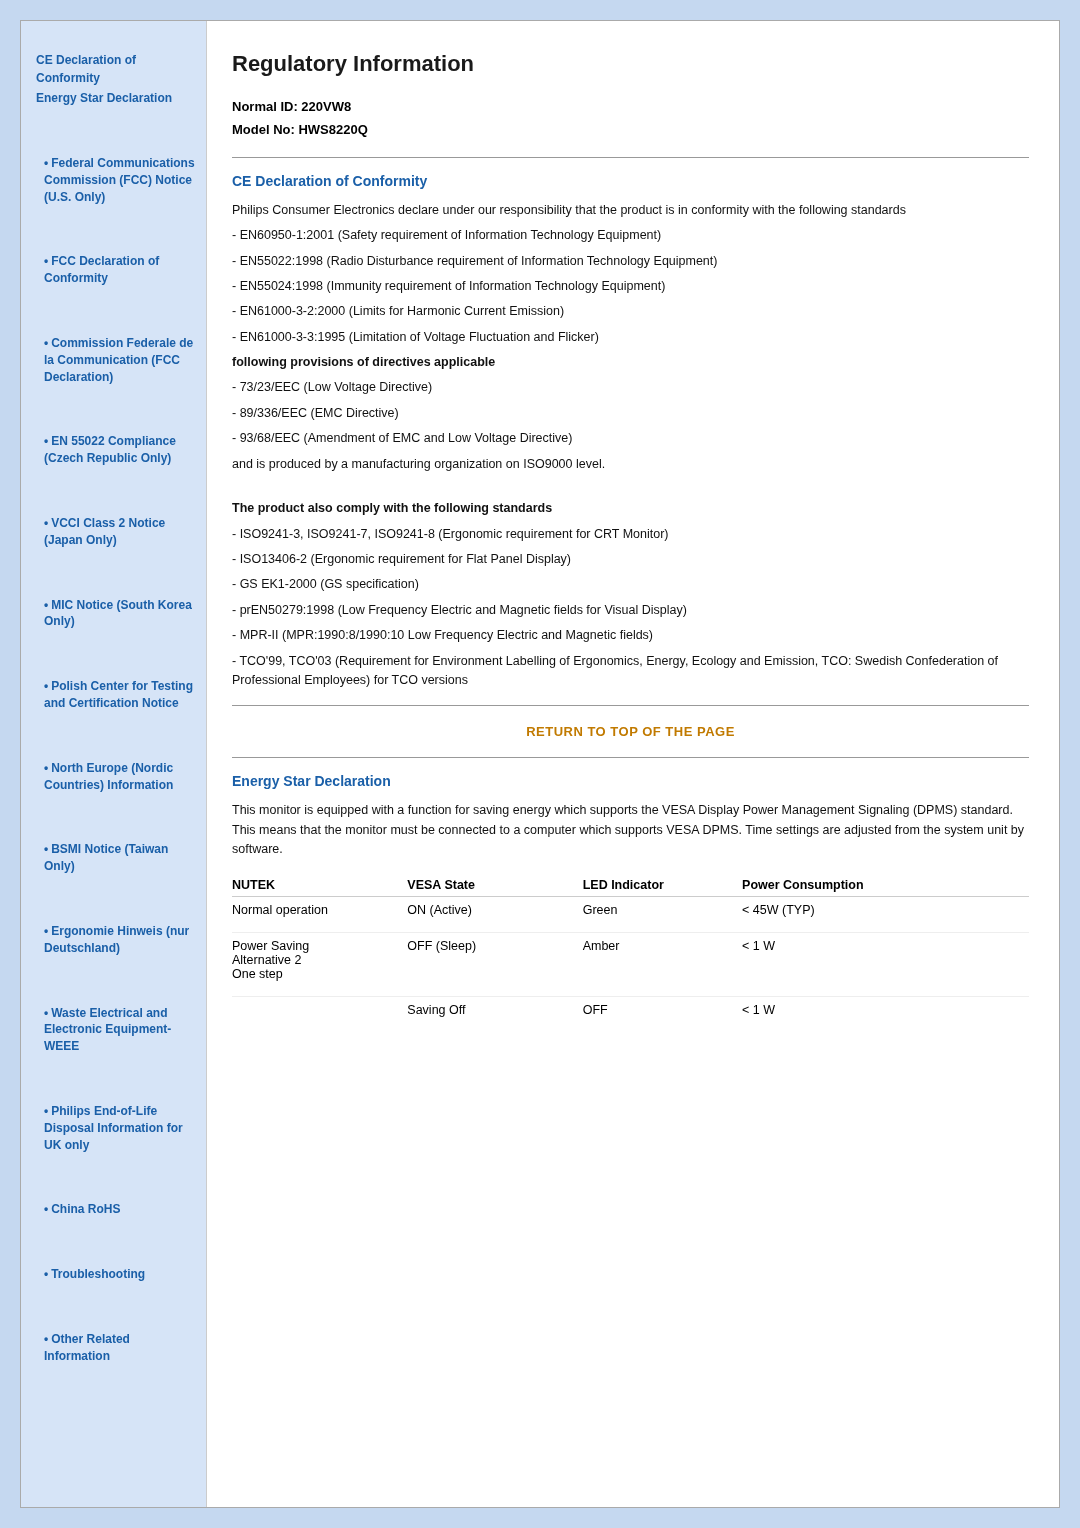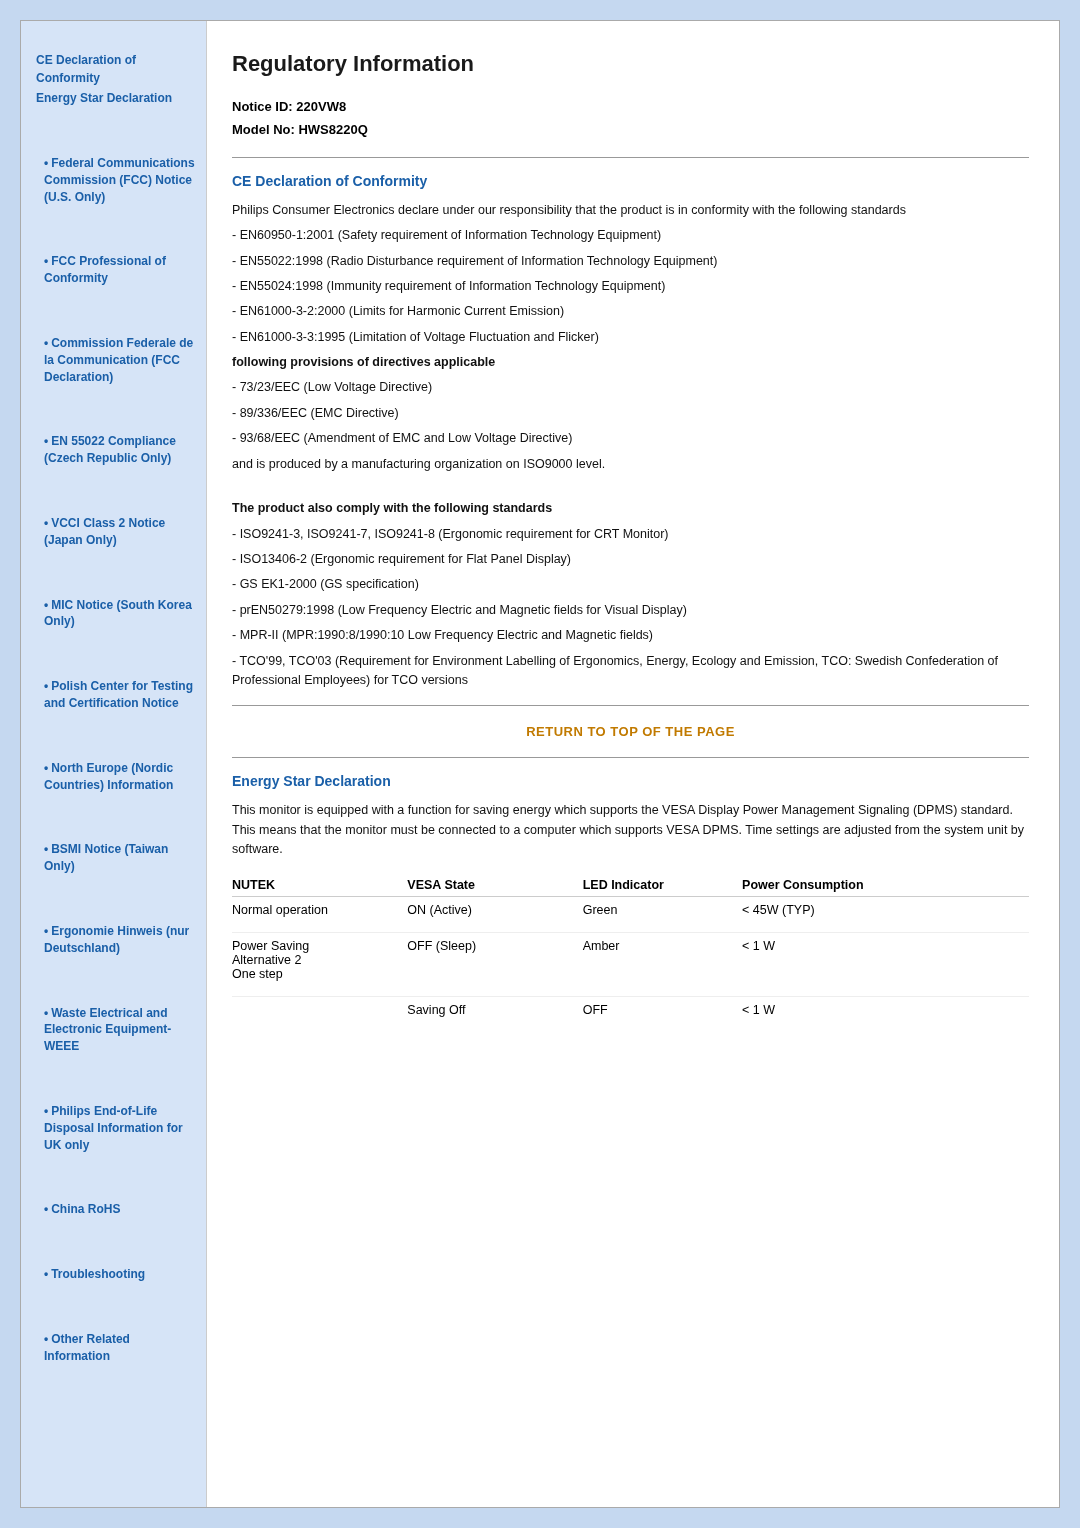"Notice ID: 220VW8" div { text: Notice -> Normal }
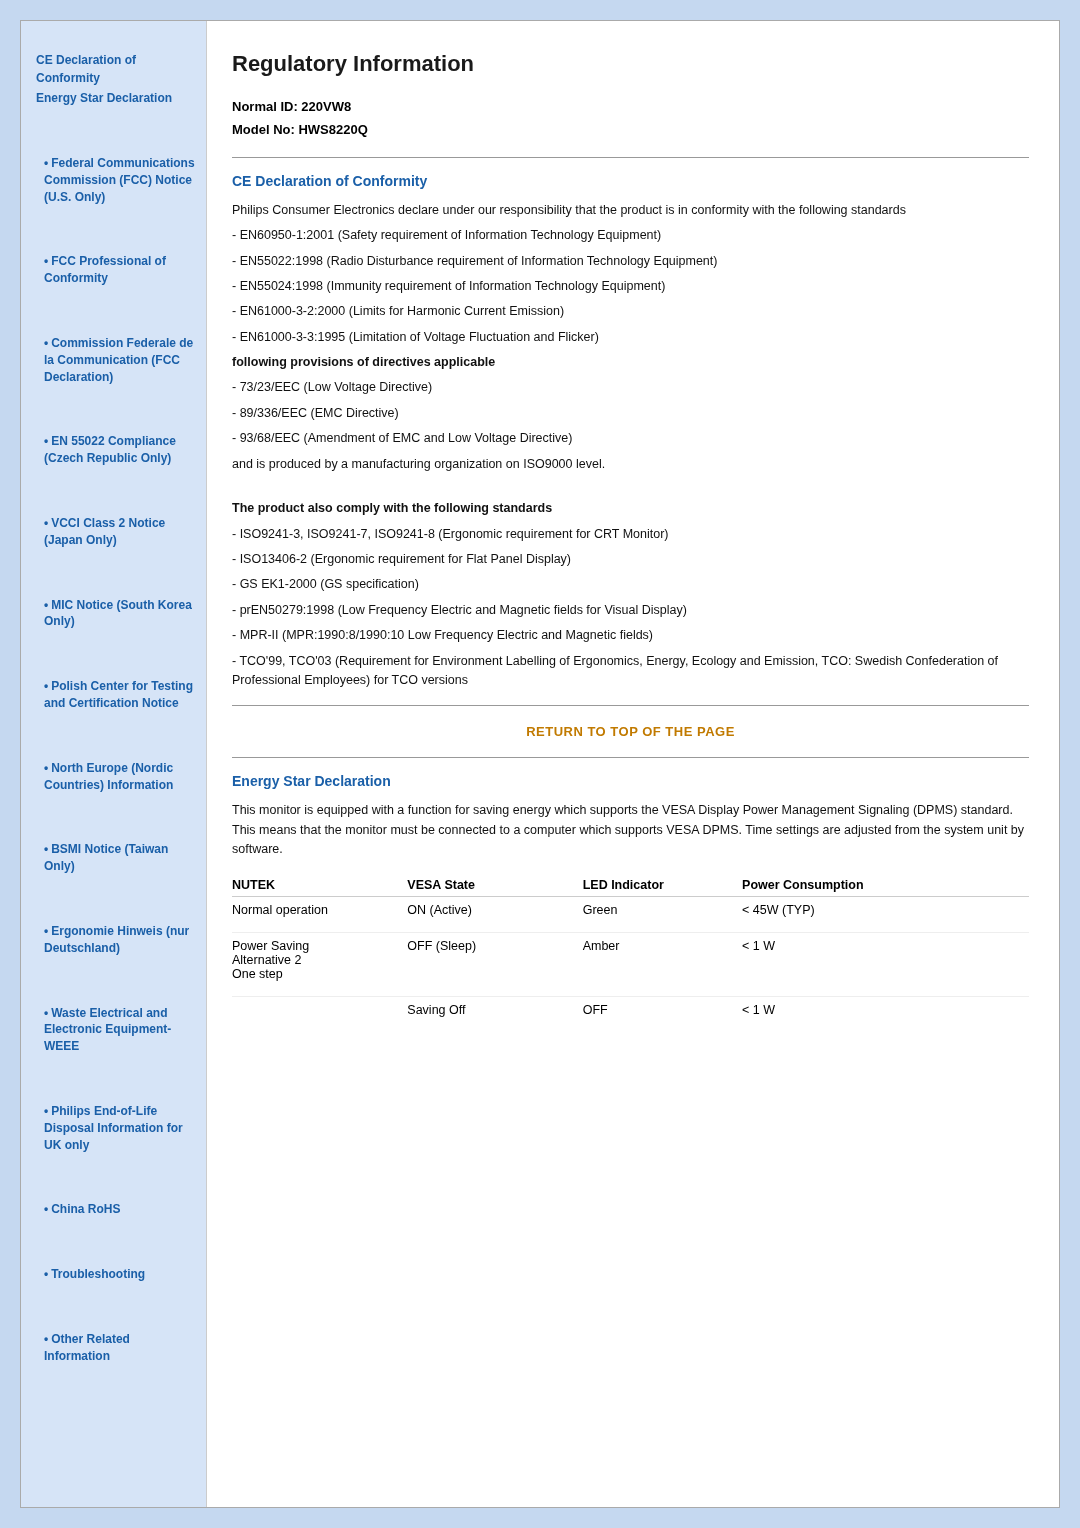"FCC Professional of Conformity" a.sidebar-bullet { text: Professional -> Declaration }
